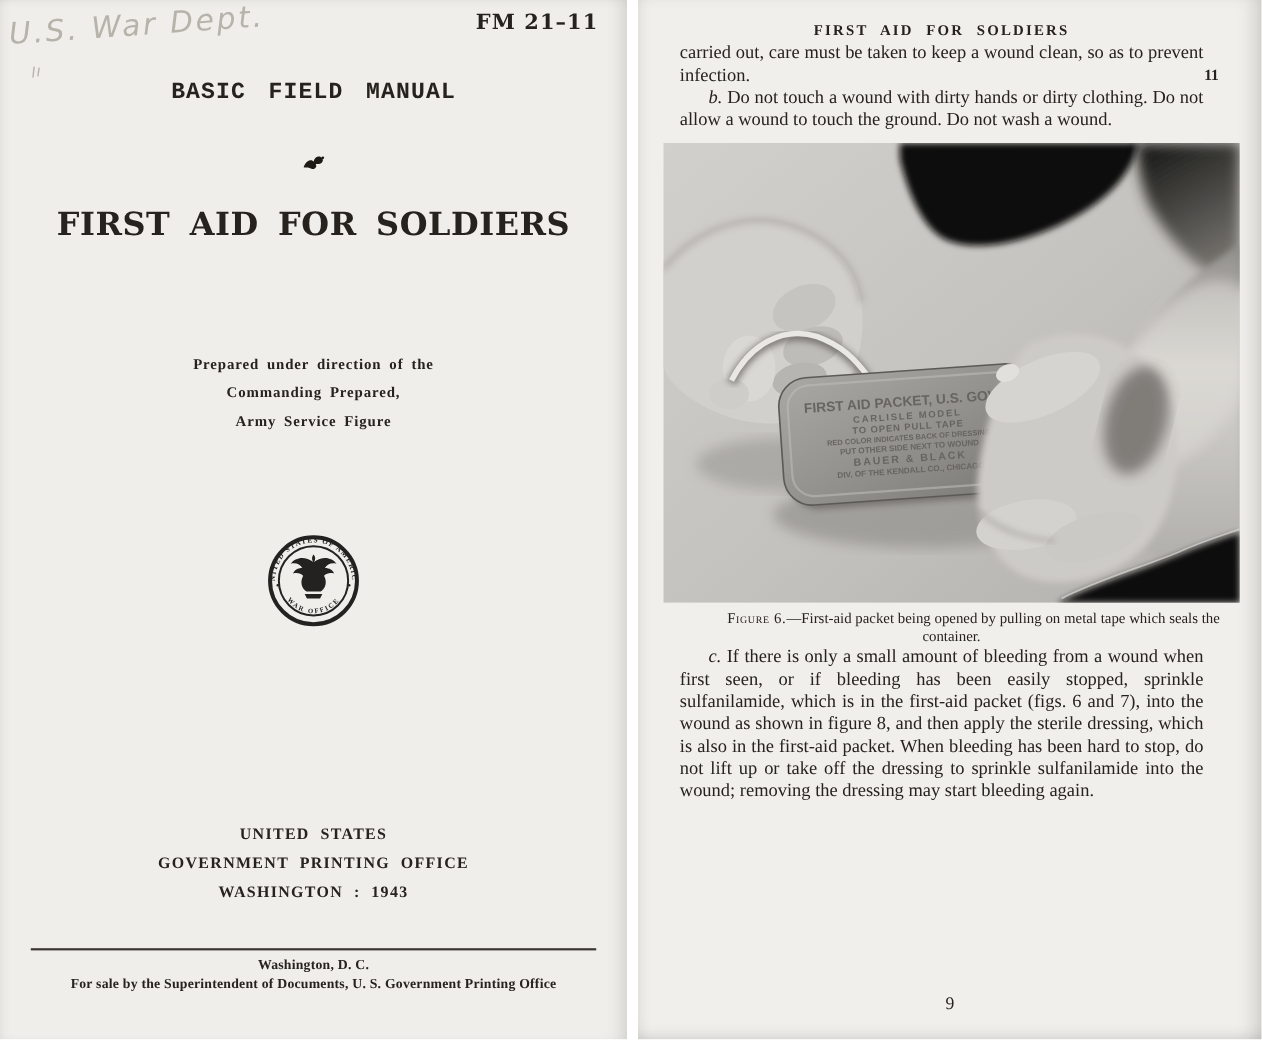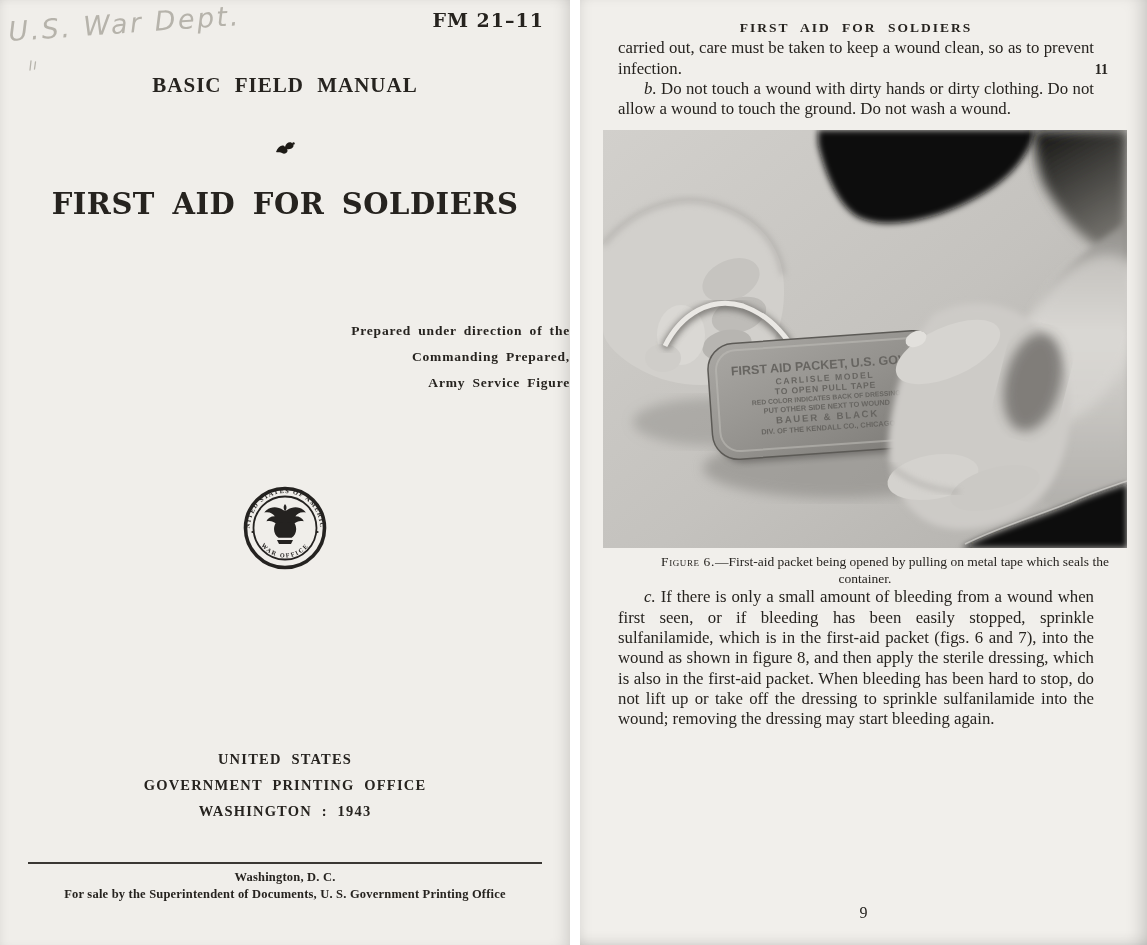"BASIC FIELD MANUAL" .series-title { font-family: Liberation Serif, serif -> Liberation Mono, monospace }
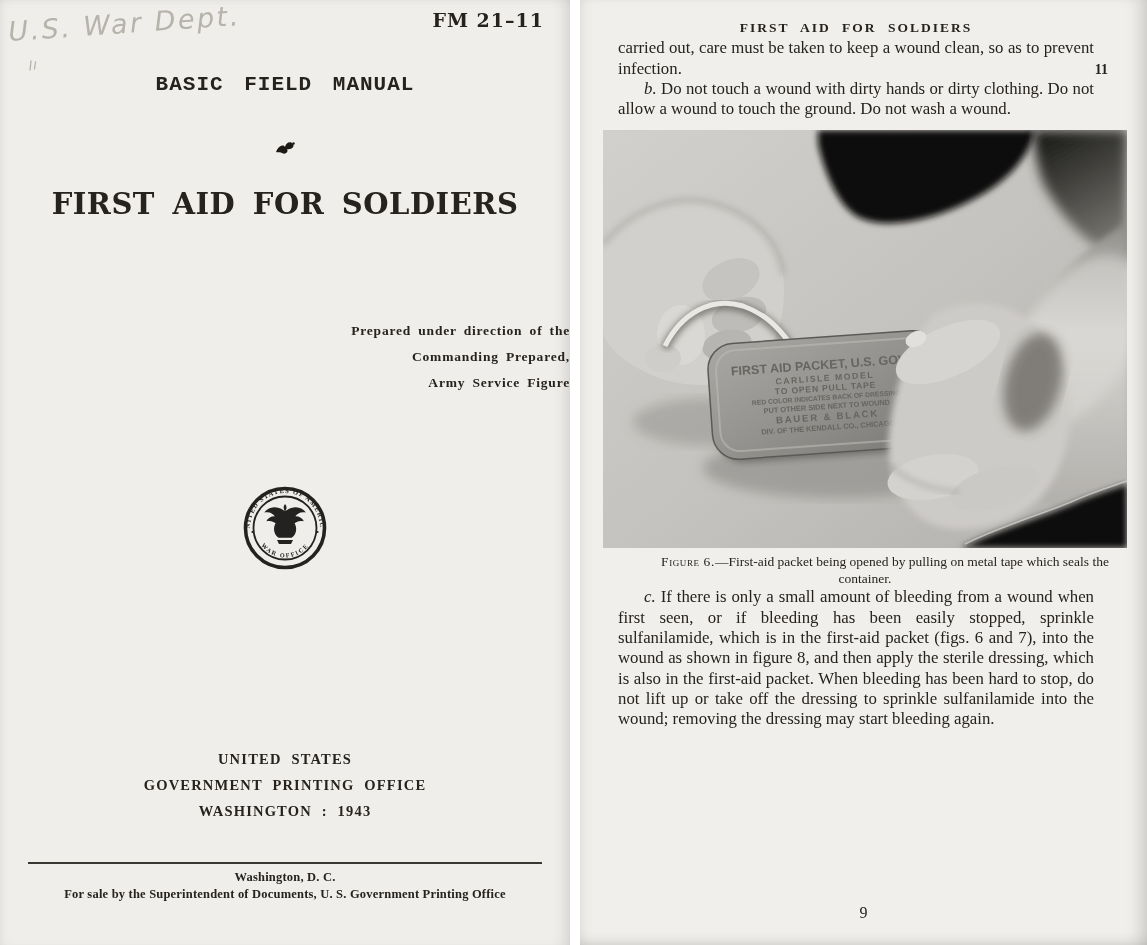"Prepared under direction of the" .prepared { text-align: right -> center }
